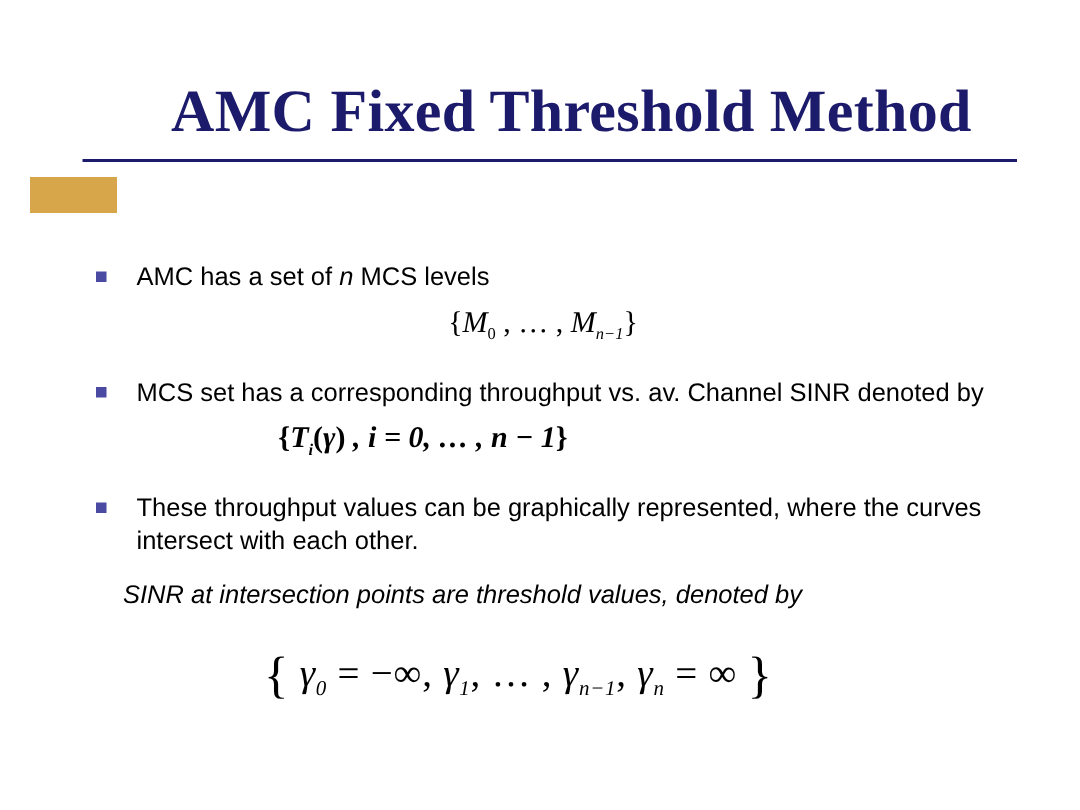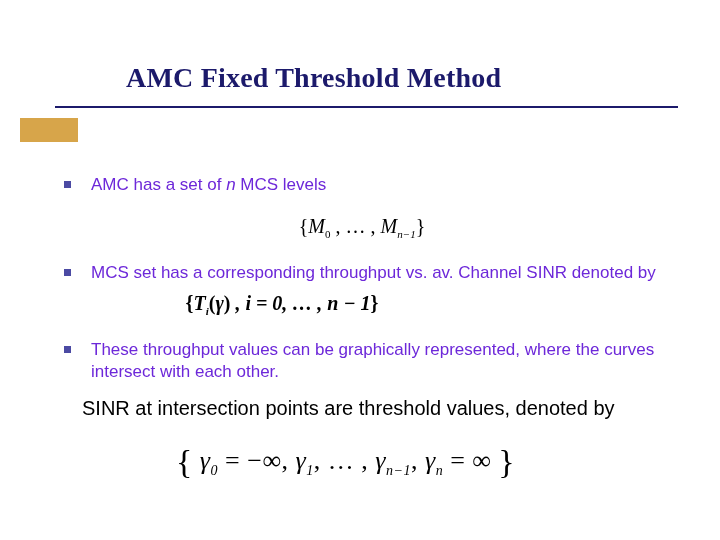"AMC Fixed Threshold Method" .title { font-size: 28px -> 40px; margin: 16px -> 4px }
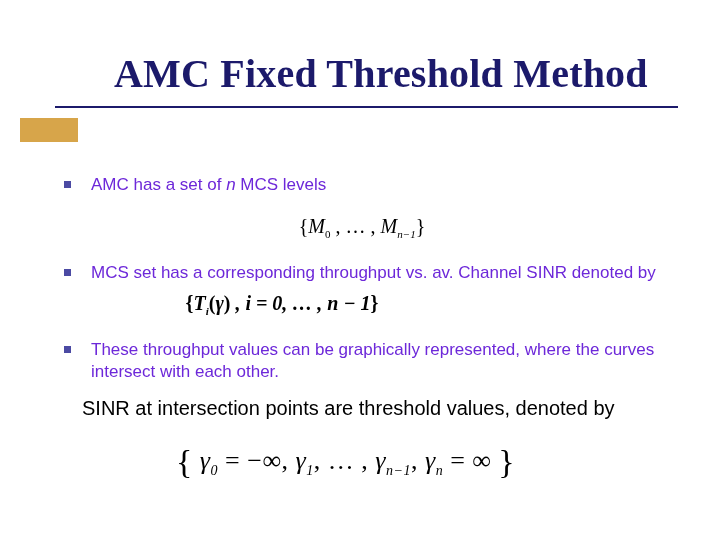"AMC has a set of" .item-text { color: #6d28d9 -> #000000 }
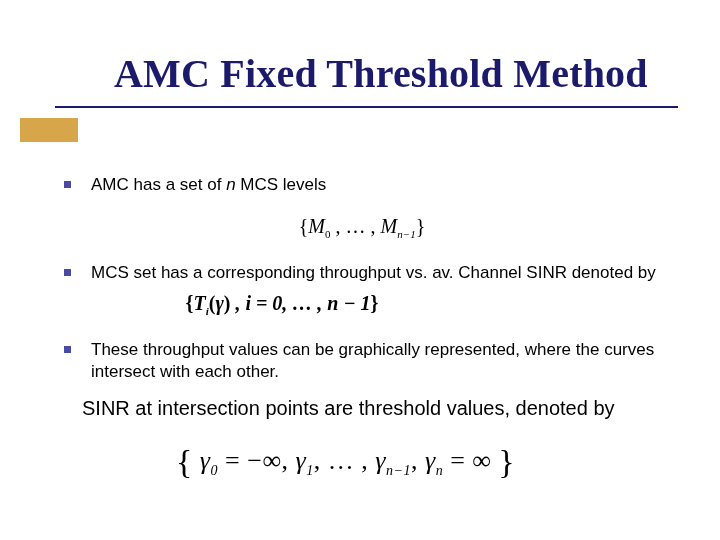"{M0 , … , Mn−1}" .formula1 { margin-top: 11px -> none }
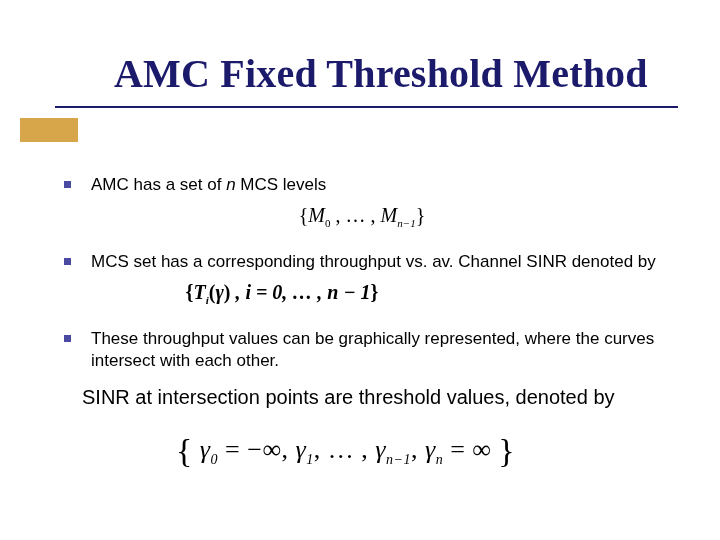"SINR at intersection points are" .subtext { font-size: 20px -> 17px; font-style: none -> italic }
